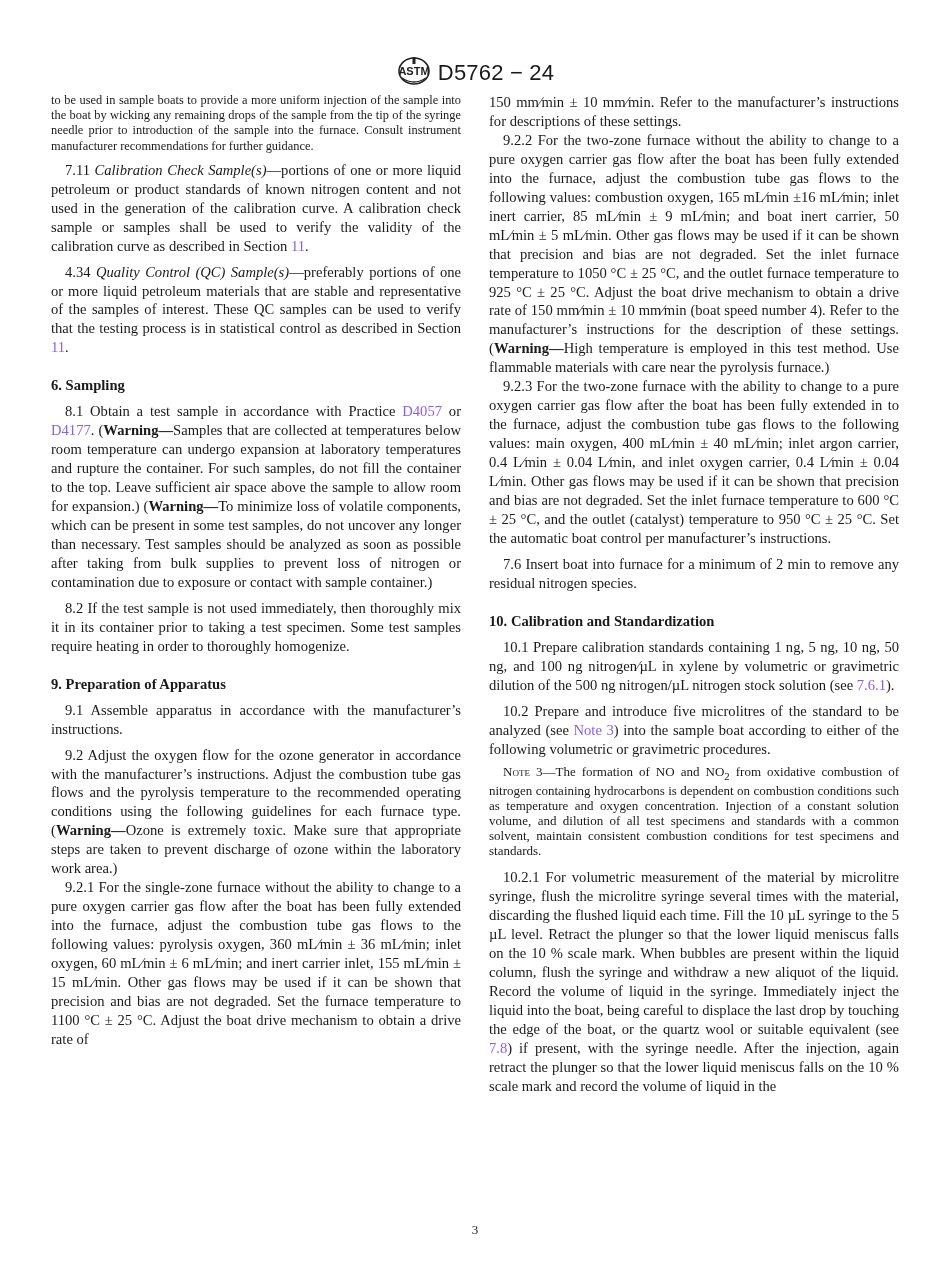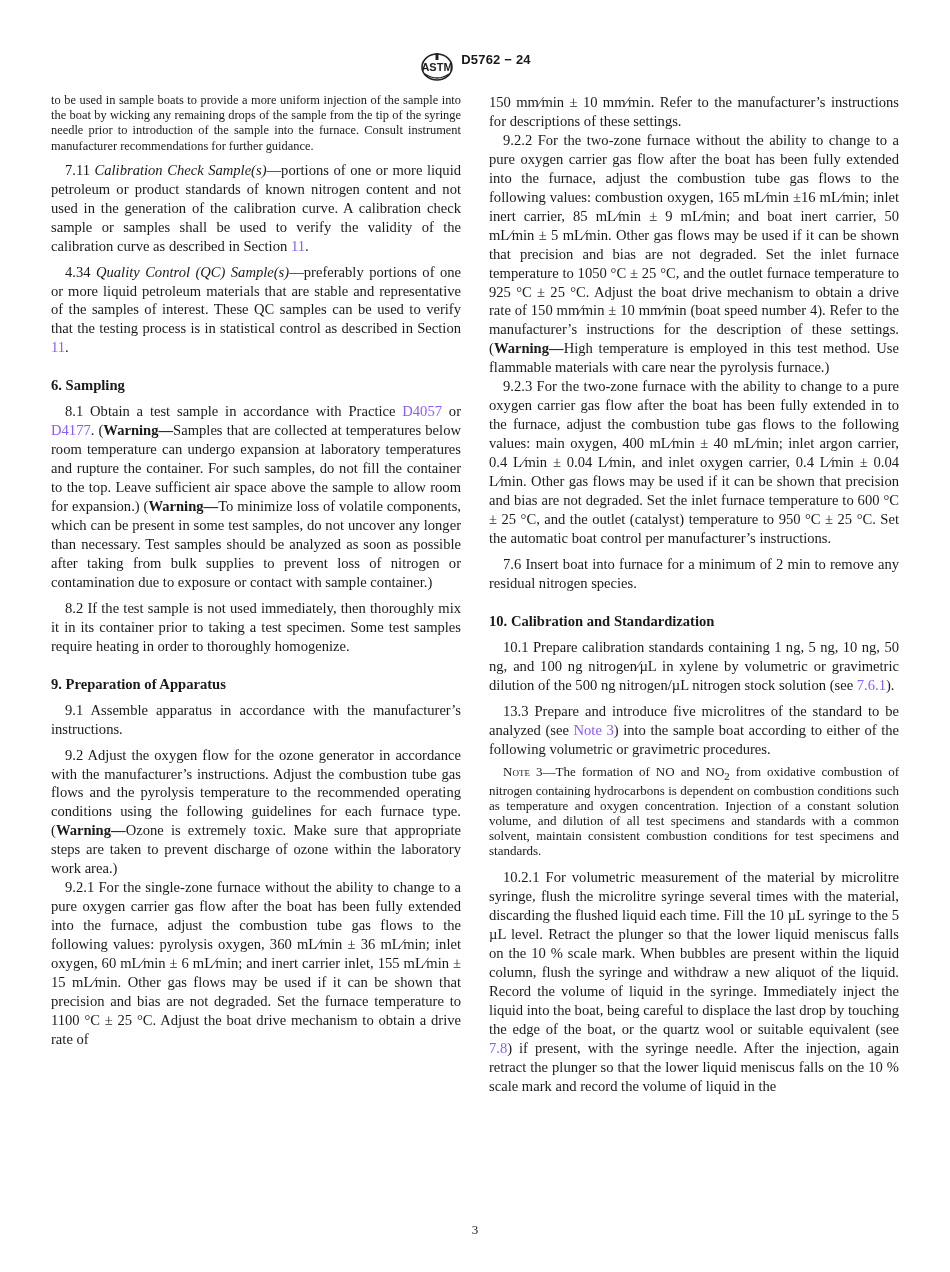"ASTM" .header { align-items: flex-start -> flex-end }
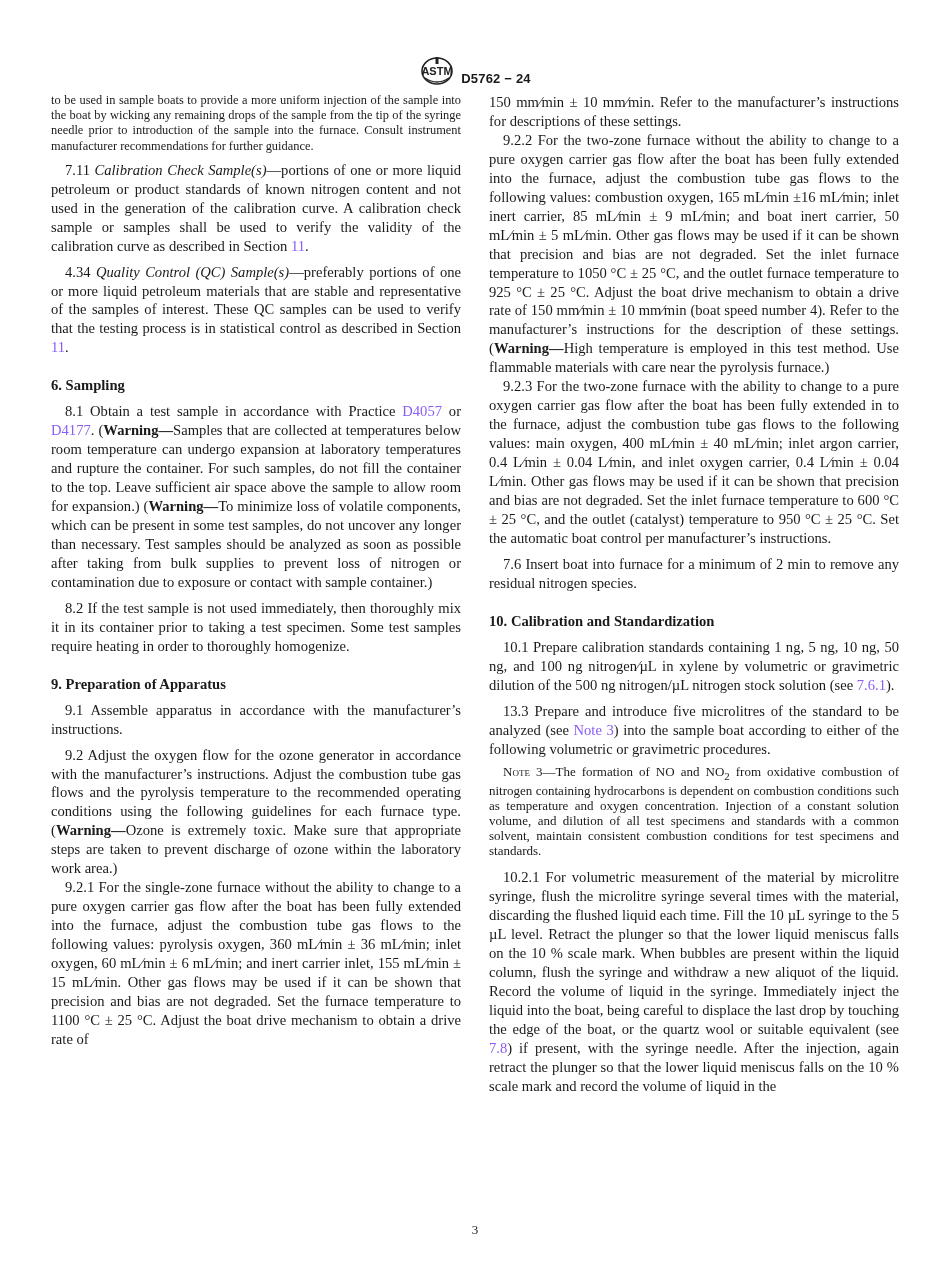"D5762 − 24" .doc-id { font-size: 13px -> 22px; font-weight: bold -> normal }
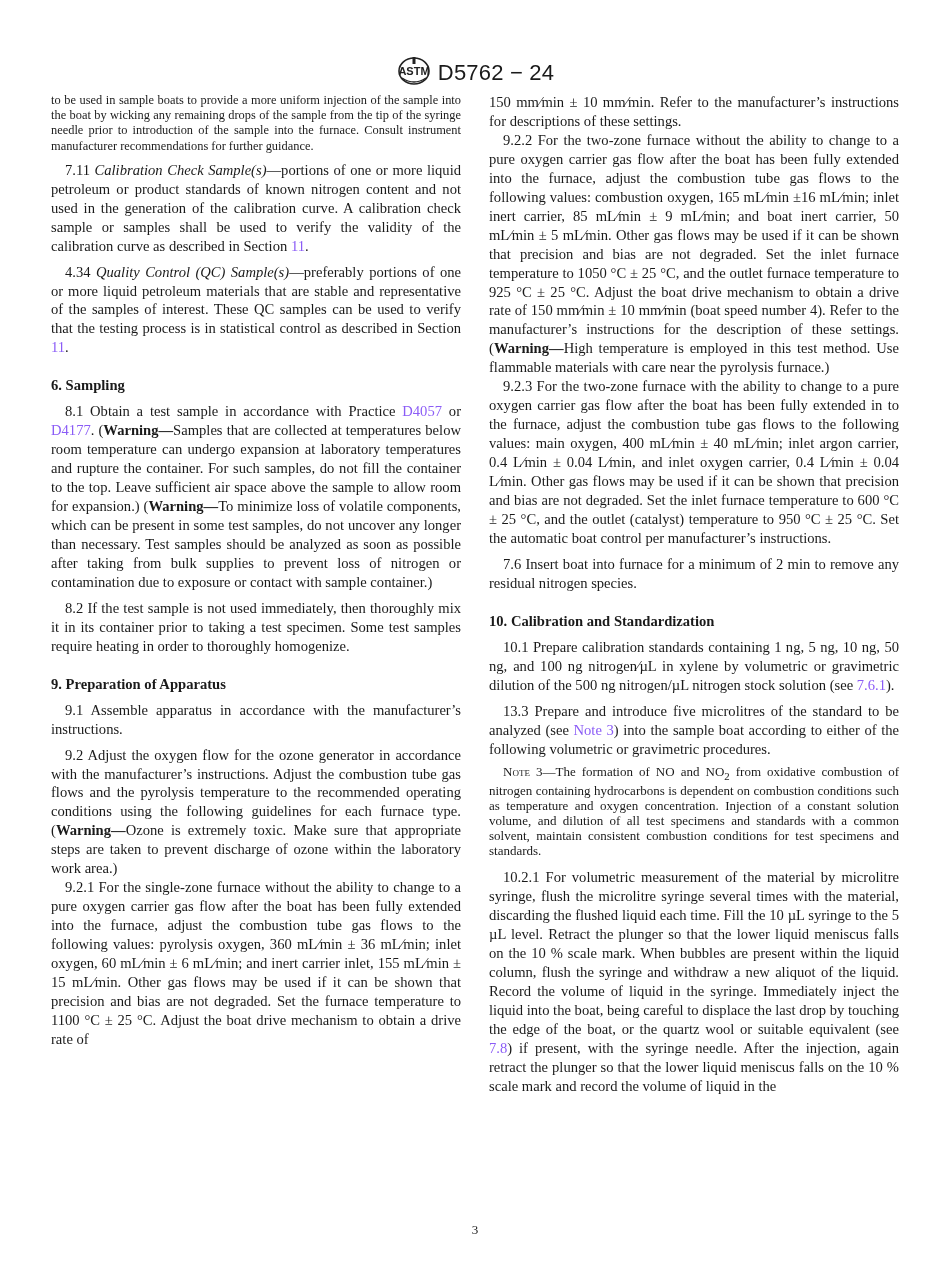"13.3 Prepare and introduce five" span { text: 13.3 -> 10.2 }
